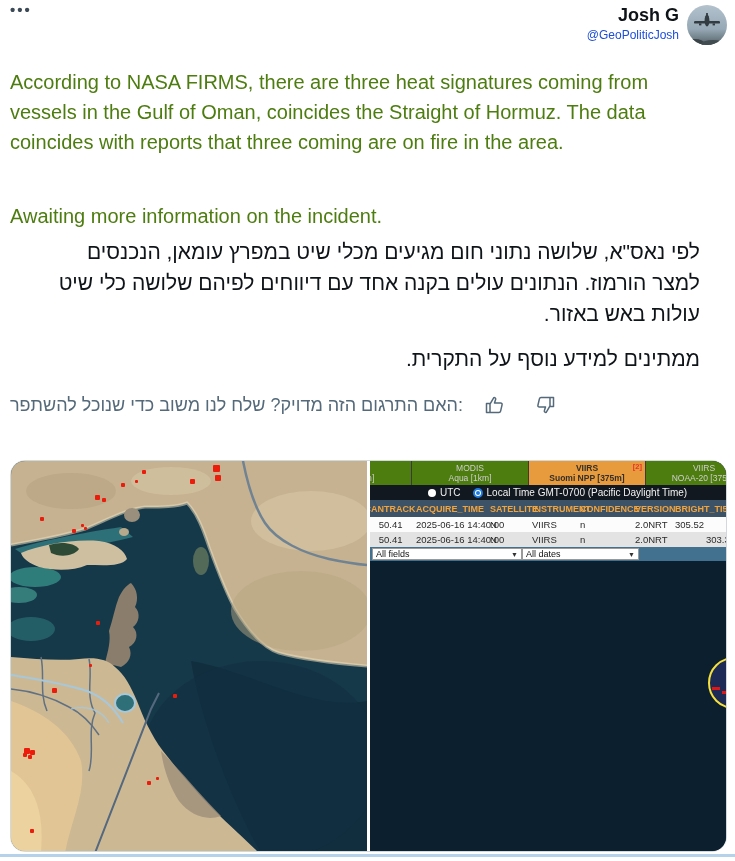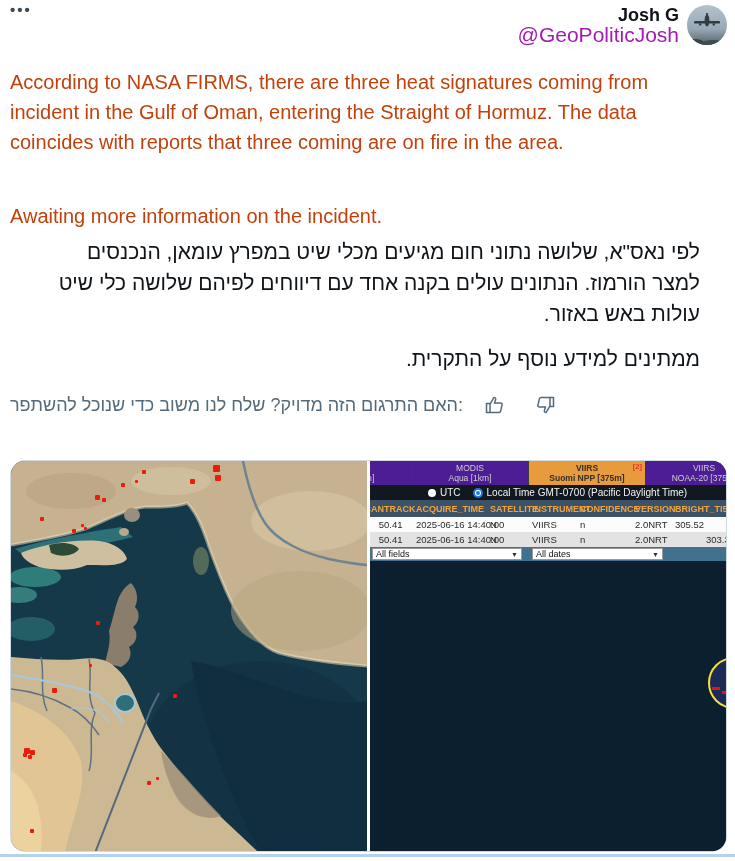"@GeoPoliticJosh" .handle { color: #a21caf -> #1d4ed8; font-size: 21px -> 12px }
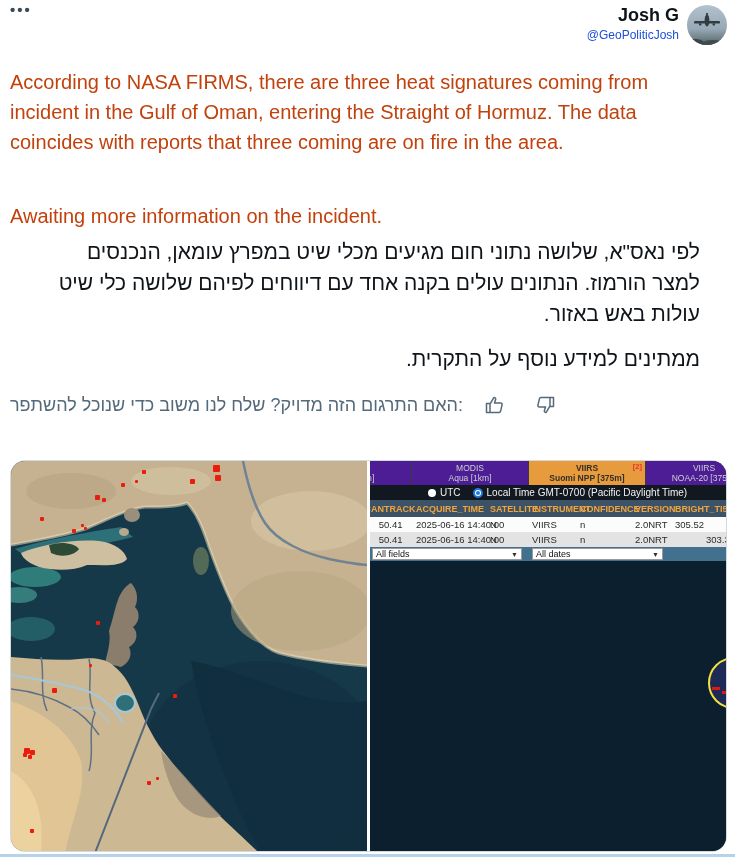"According to NASA FIRMS, there" .tweet-text p { color: #c2410c -> #4d7c0f }
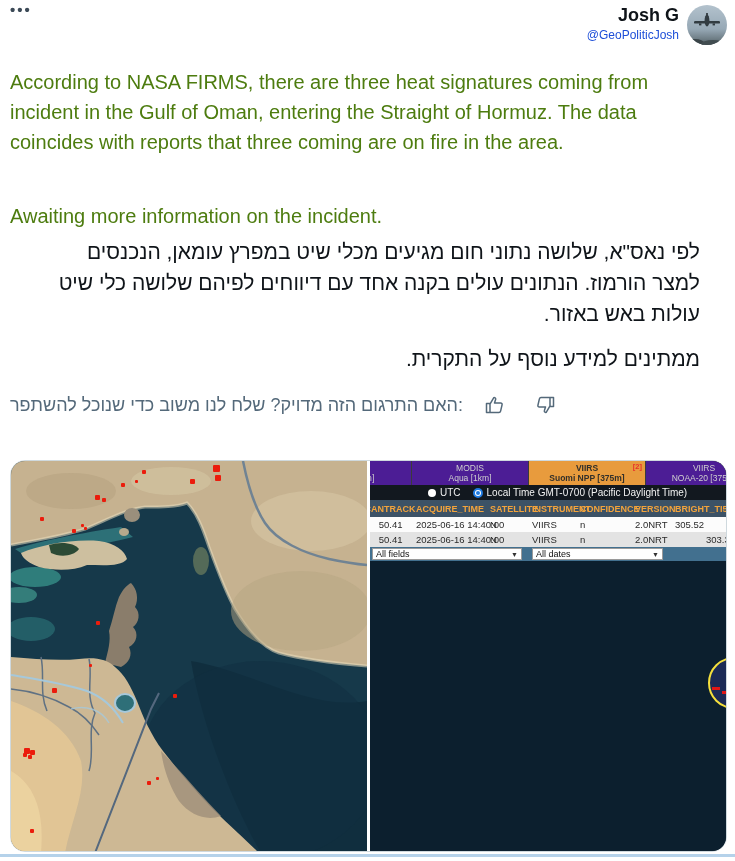"incident in the Gulf of" p { text: incident in the Gulf of Oman, entering -> vessels in the Gulf of Oman, coincides }
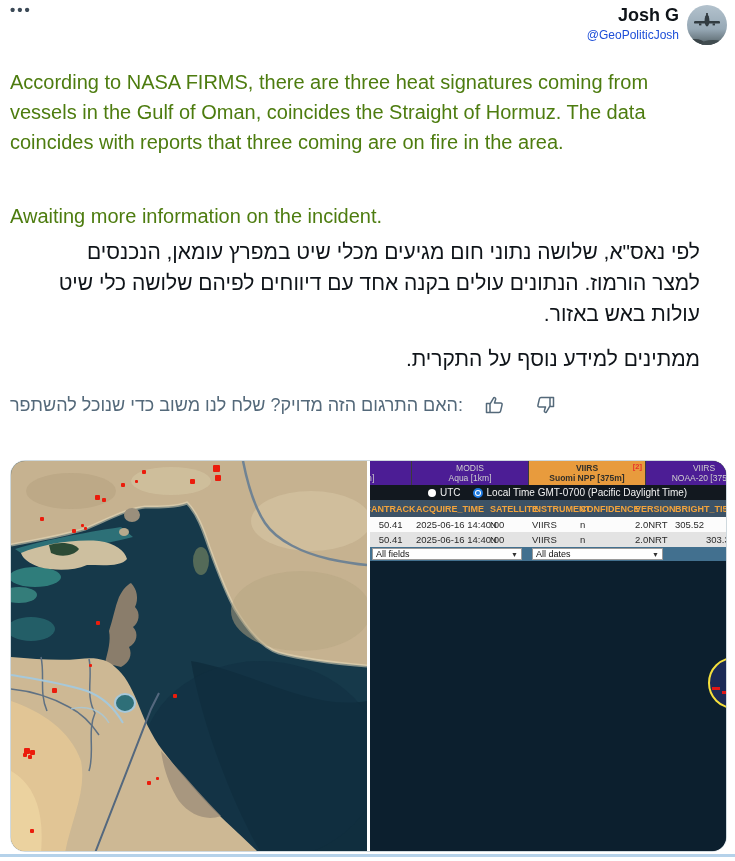"MODIS" .tab { background: #4c1d95 -> #4d7c0f }
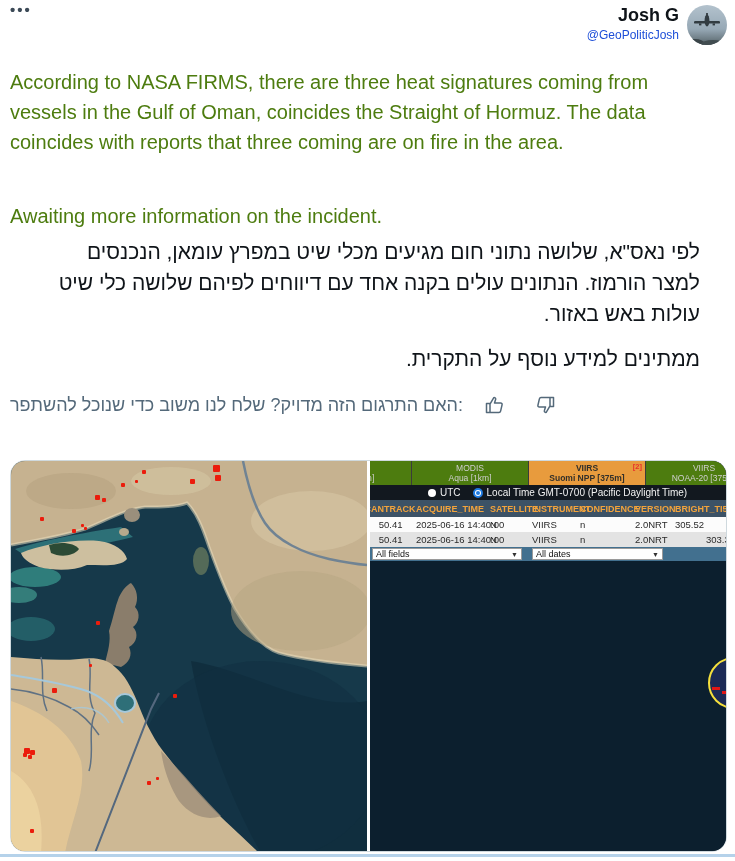"All dates" .fselect.s2 { margin-left: 10px -> none; width: 131px -> 117px }
